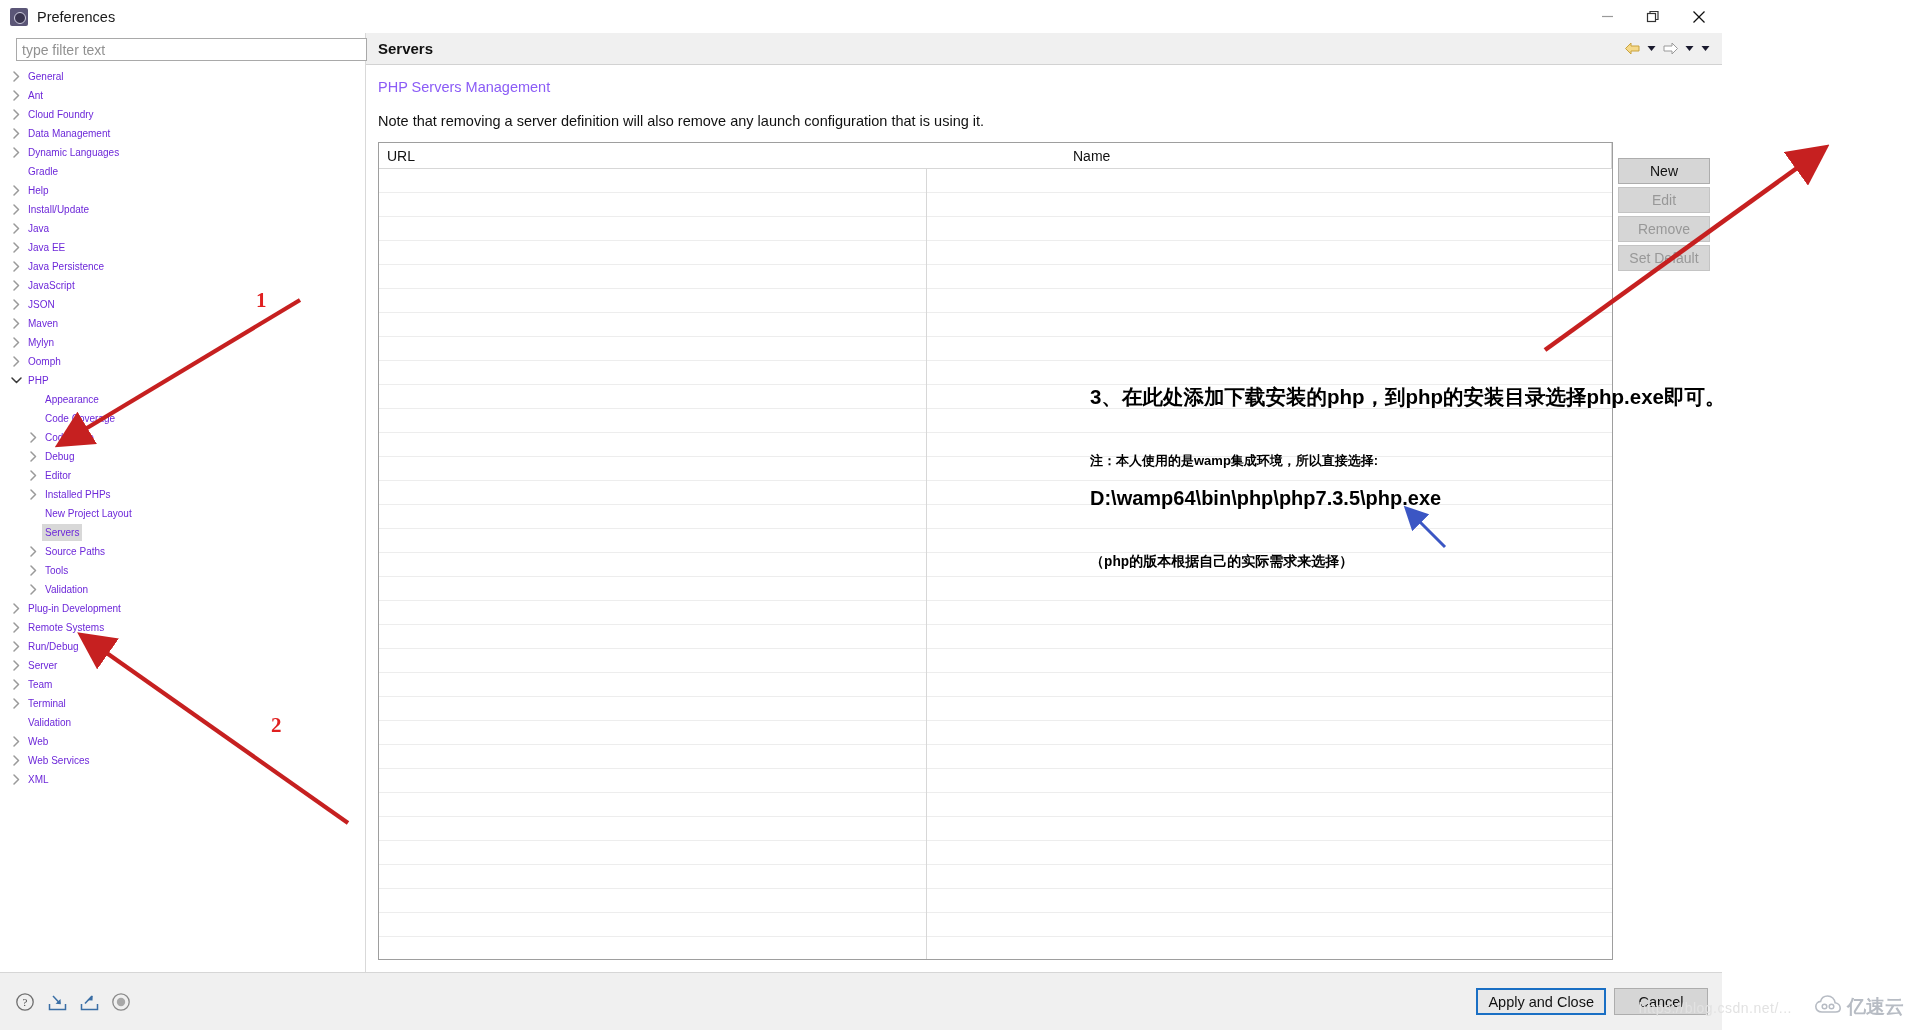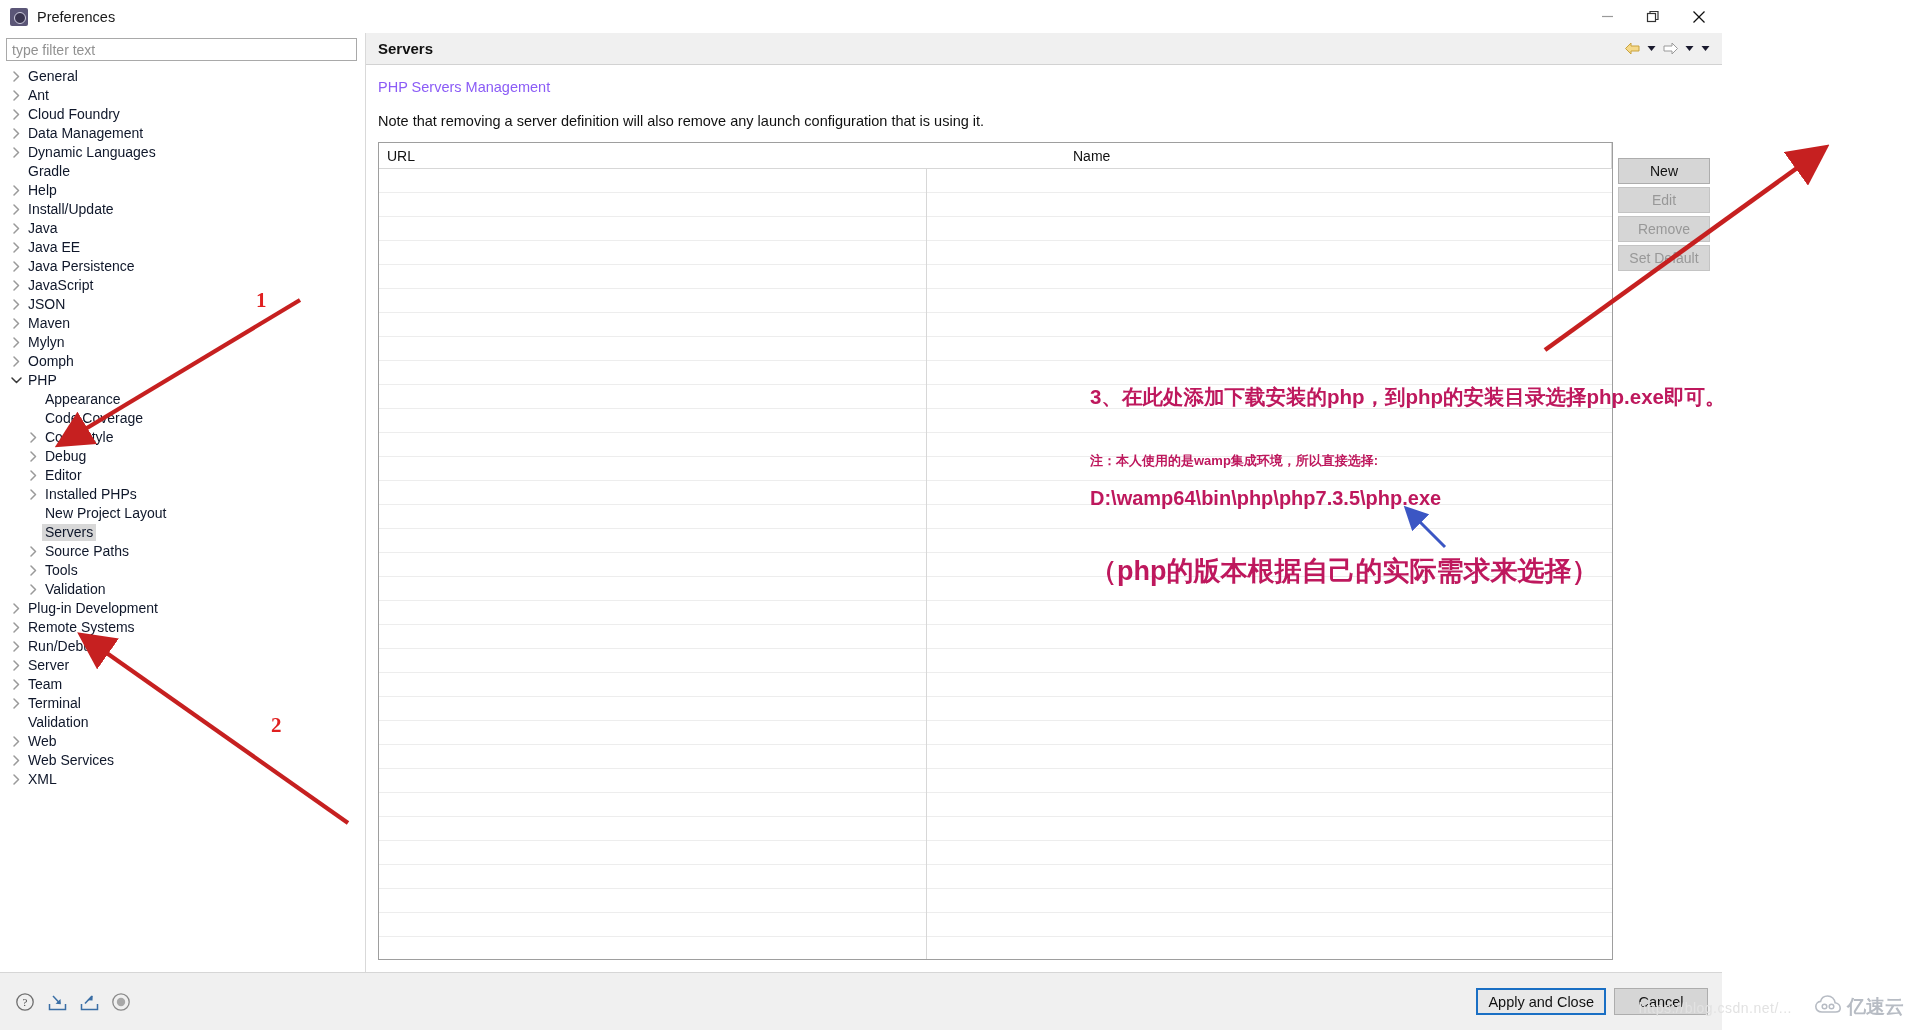"type filter text" .filter-wrap { padding: 5px 8px 4px 6px -> 5px 8px 4px 16px }
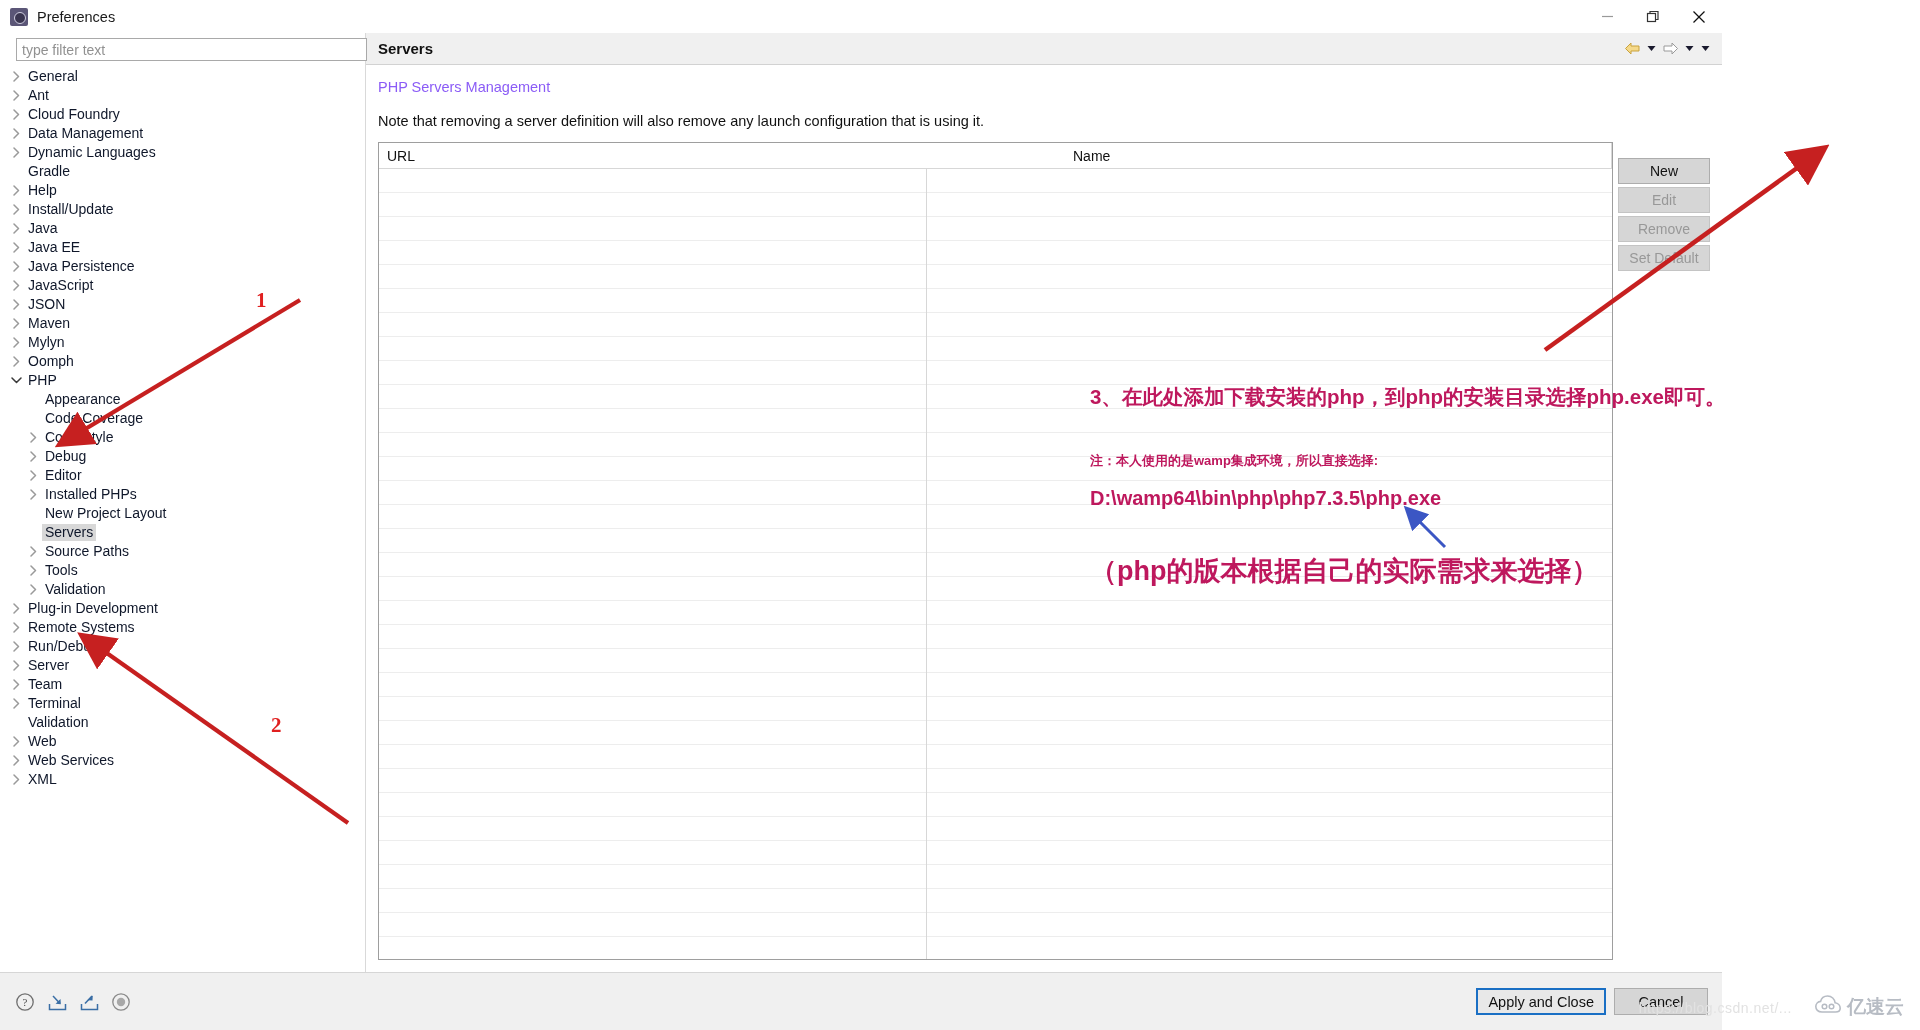"General" .tnode { color: #0f172a -> #6d28d9; font-size: 14px -> 10px }
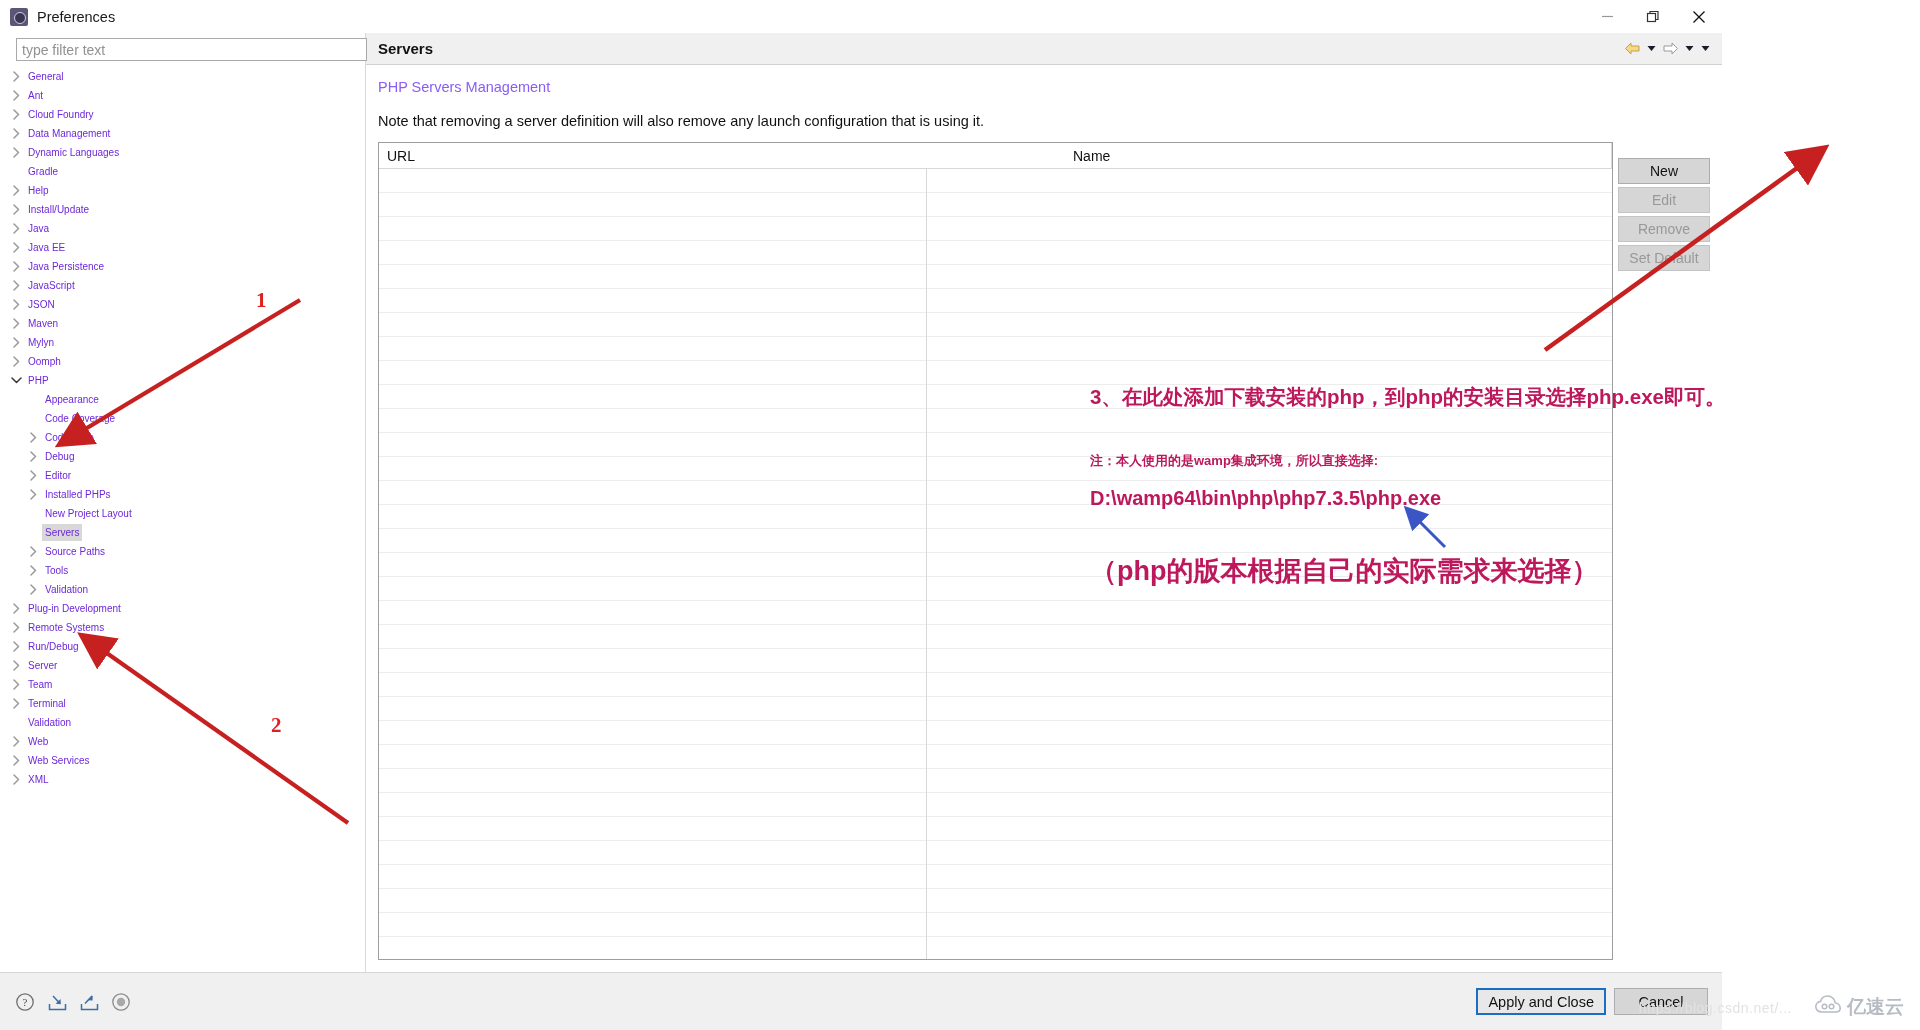"3、在此处添加下载安装的php，到php的安装目录选择php.exe即可。" .anno-text { color: #be185d -> #000000 }
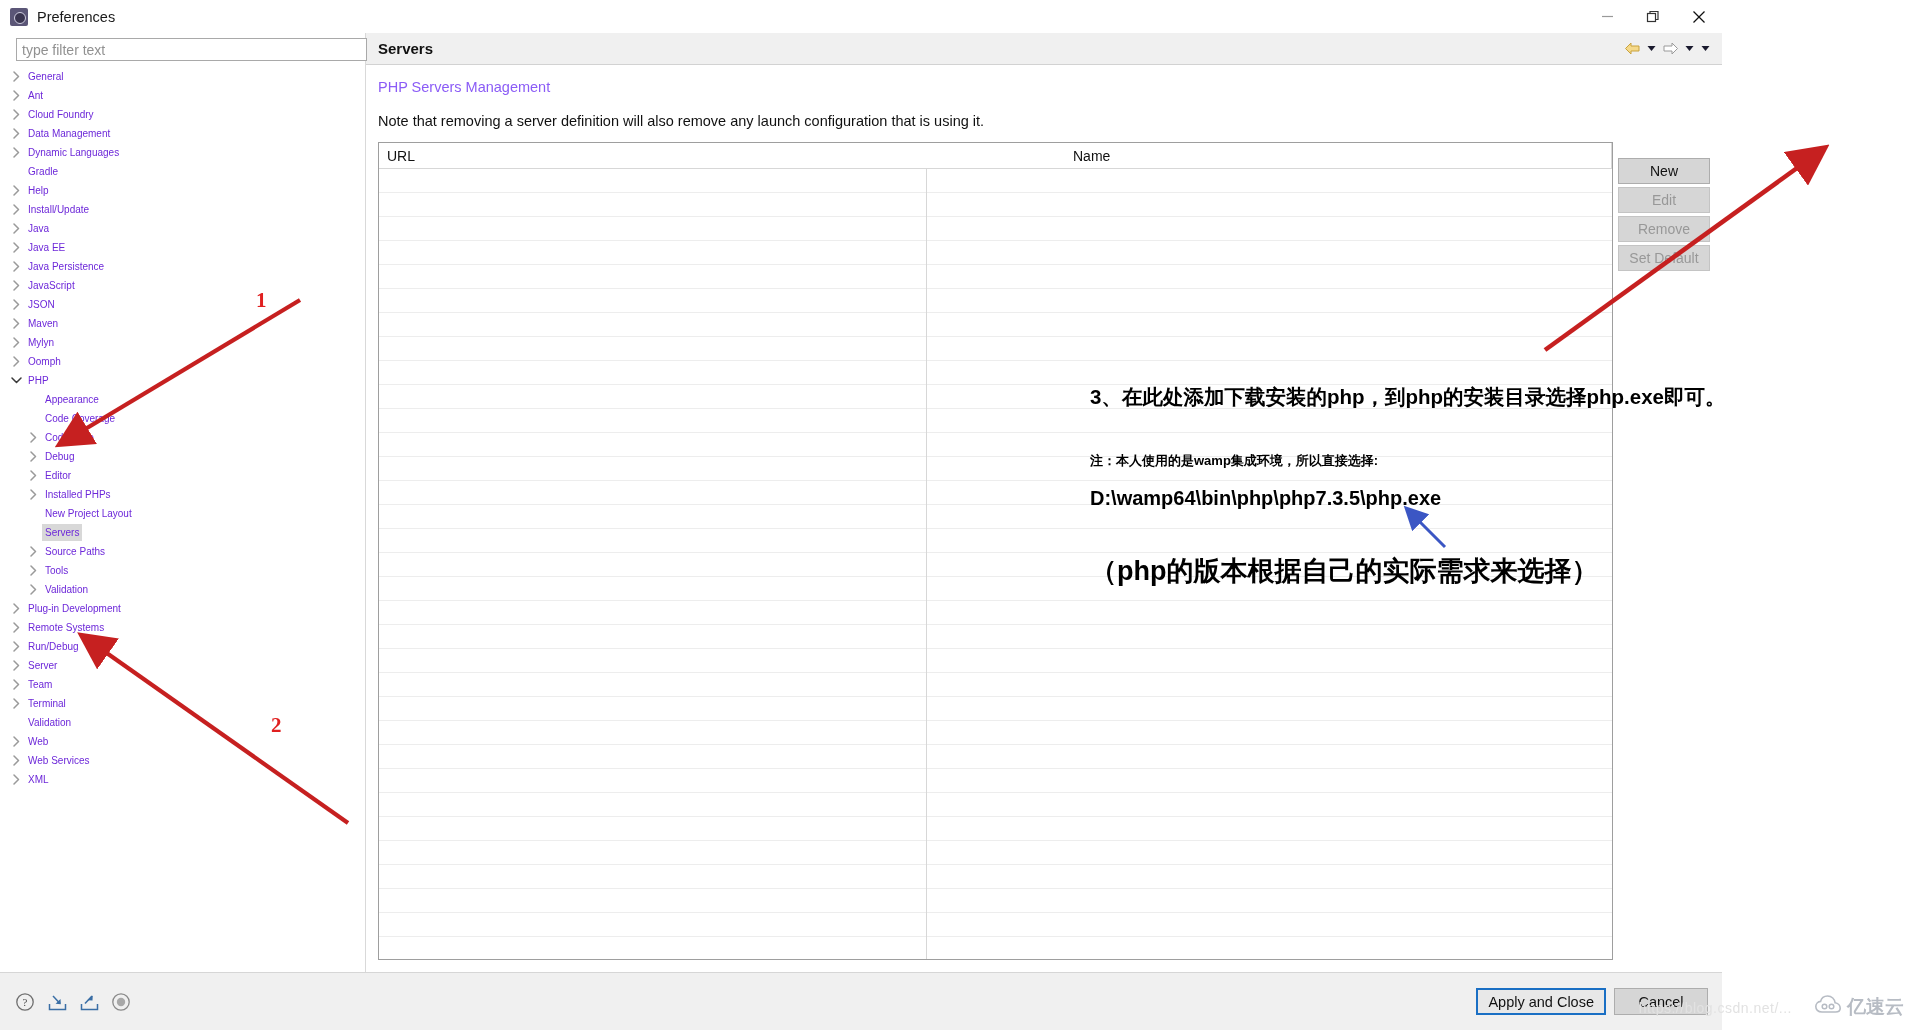"（php的版本根据自己的实际需求来选择）" div.anno-text { font-family: none -> Liberation Mono, monospace; font-size: 27px -> 14px }
